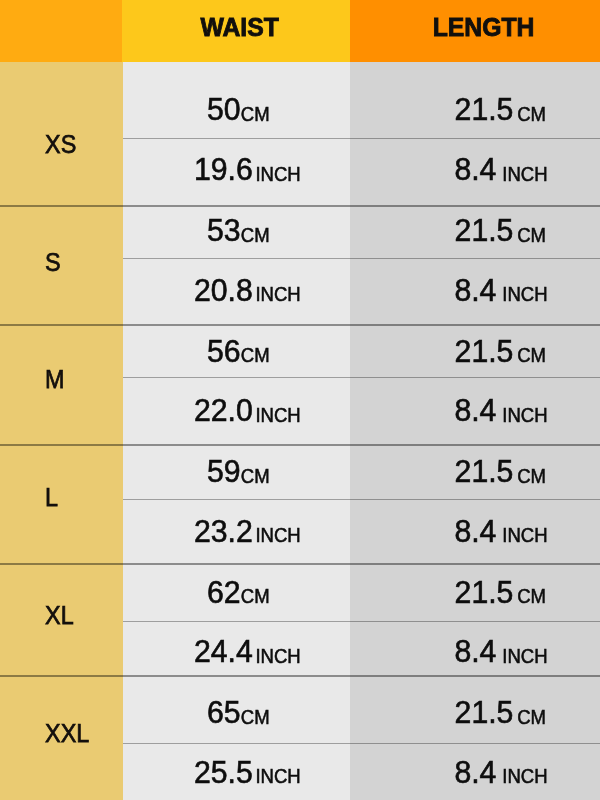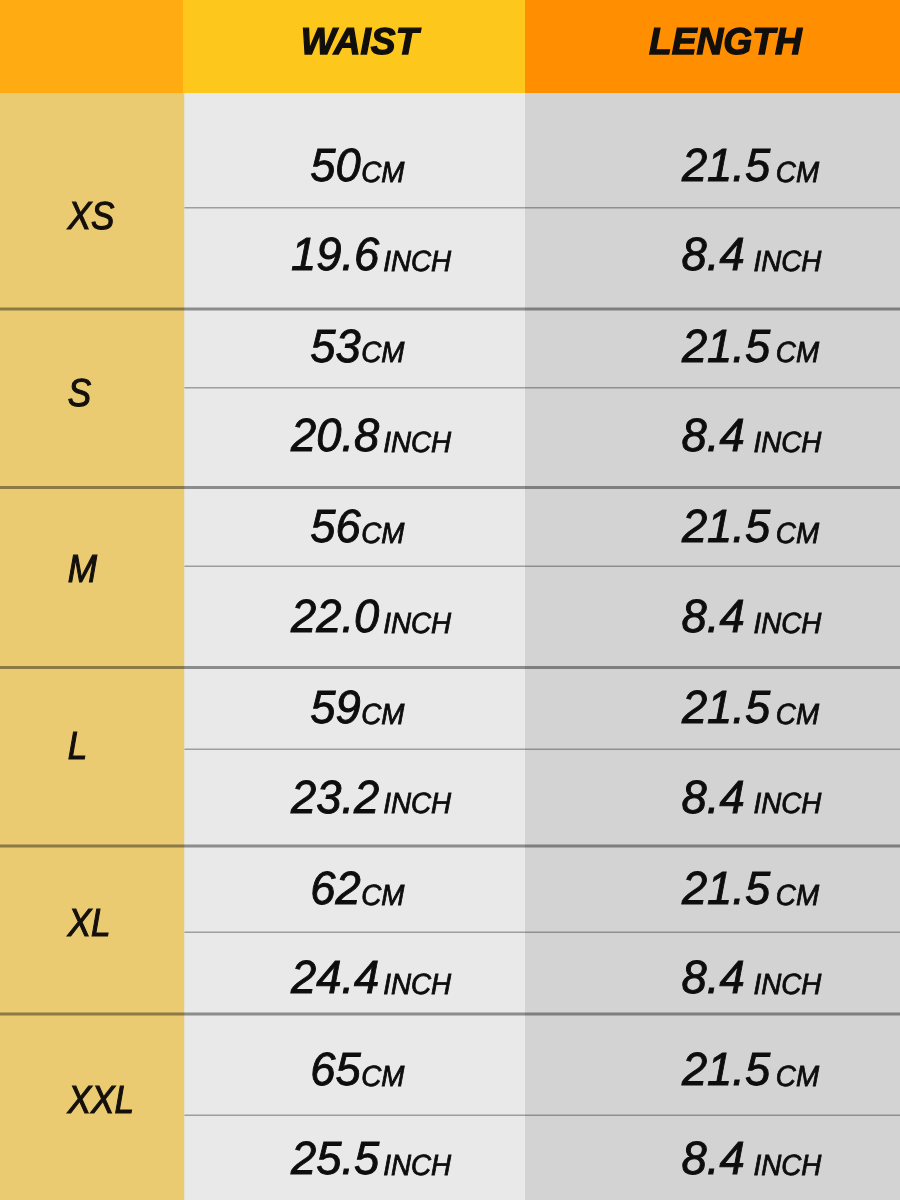"WAIST" #chart { font-style: italic -> none }
